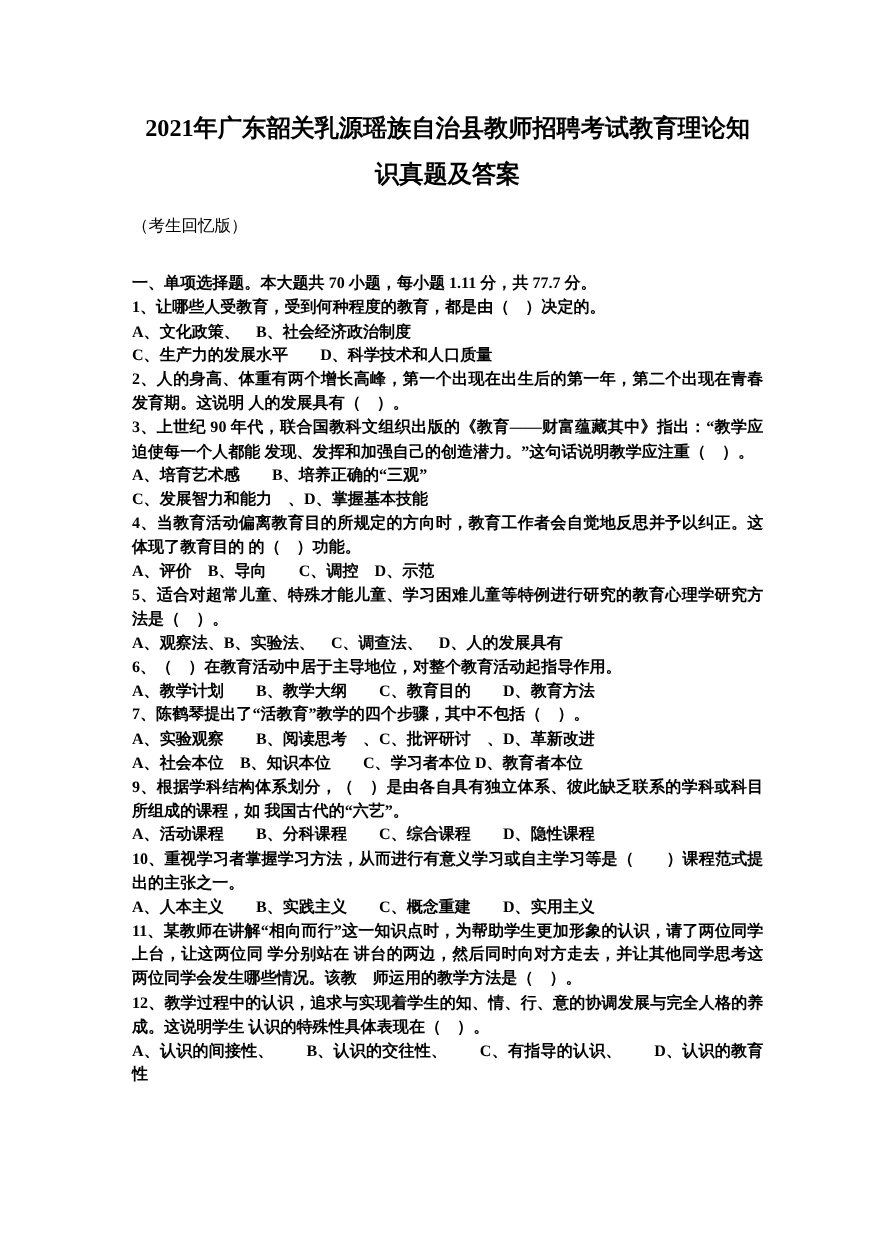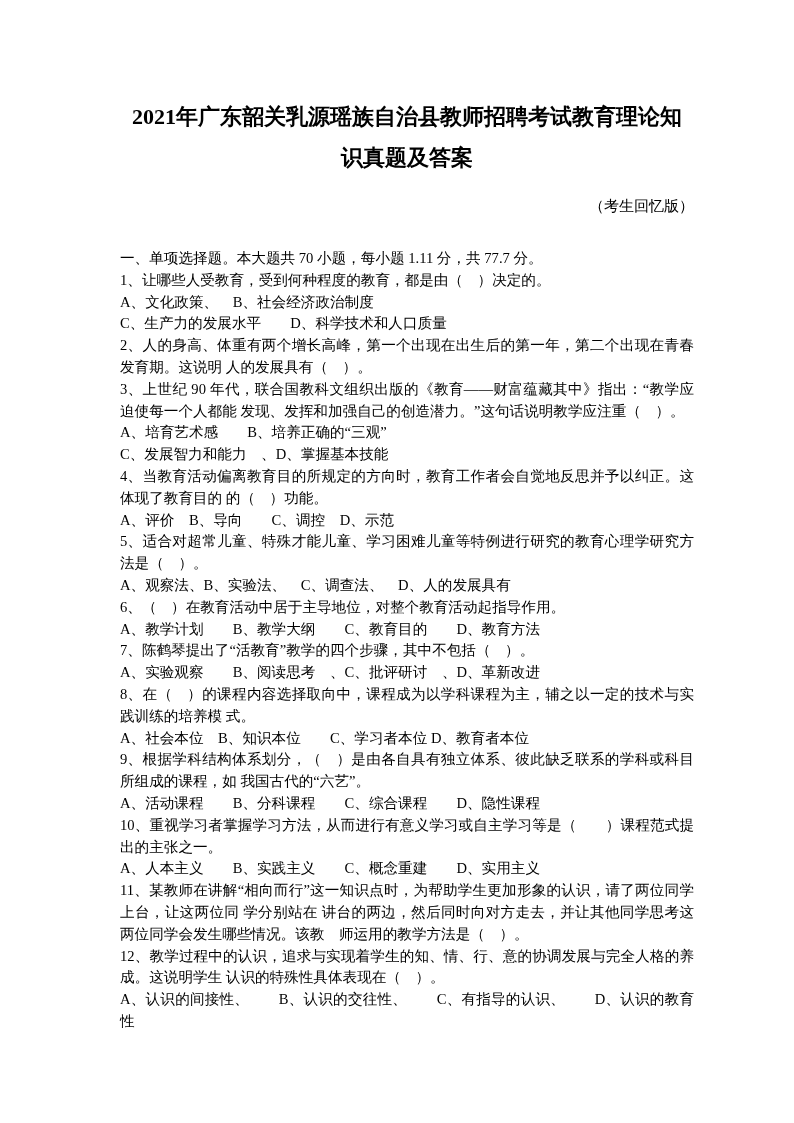"（考生回忆版）" .doc-subtitle { text-align: right -> left }
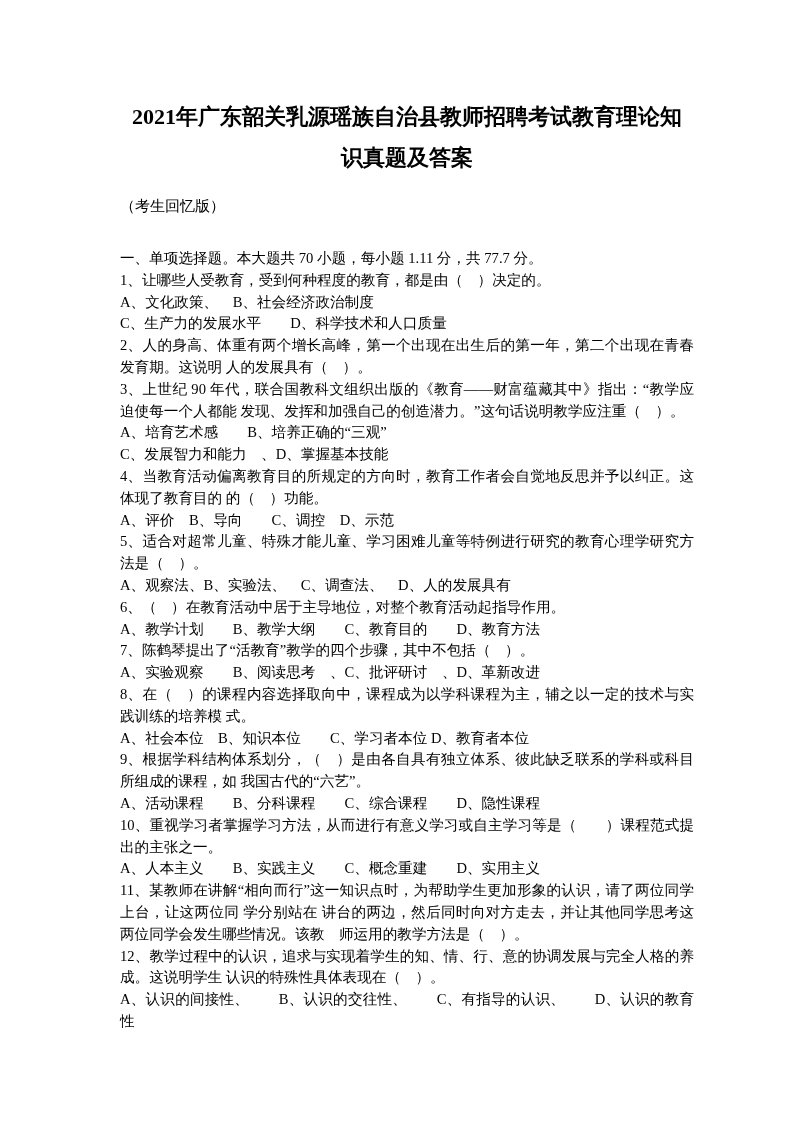"一、单项选择题。本大题共 70 小题，每小题 1.11 分，共" .doc-body { font-weight: none -> bold }
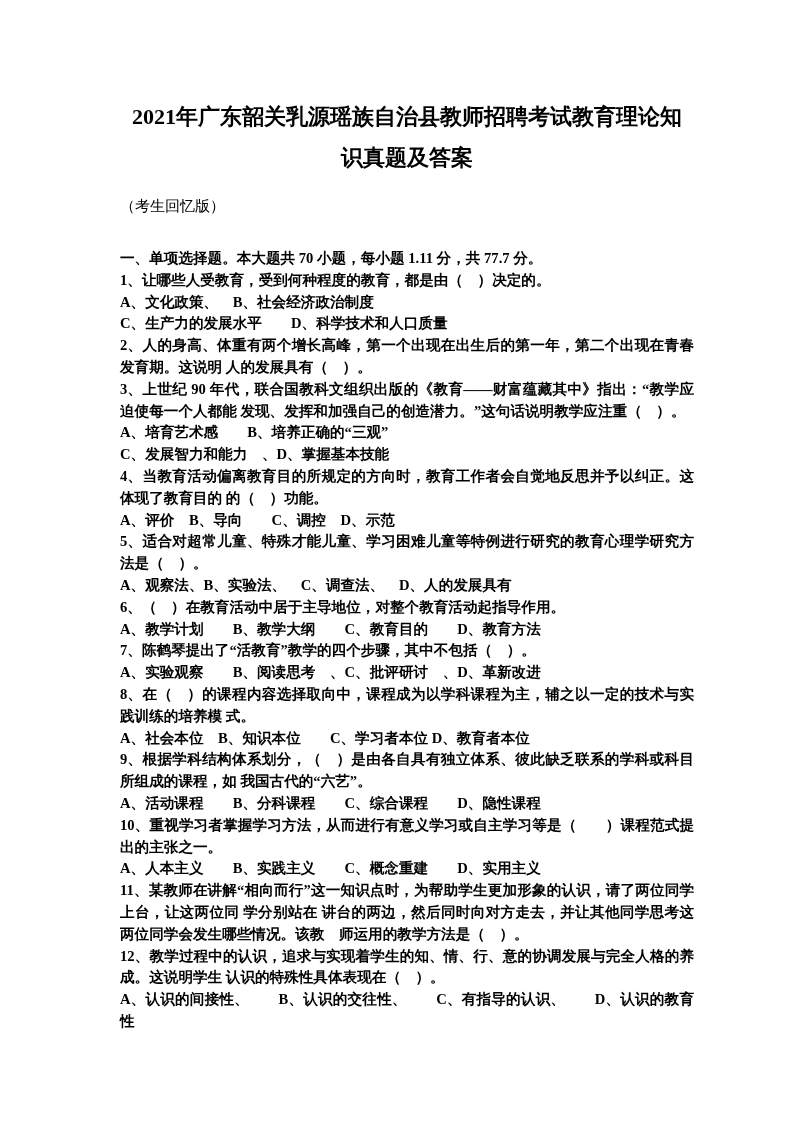"8、在（" p { html: <p>8、在（ ）的课程内容选择取向中，课程成为以学科课程为主，辅之以一定的技术与实践训练的培养模 式。</p> -> none }
